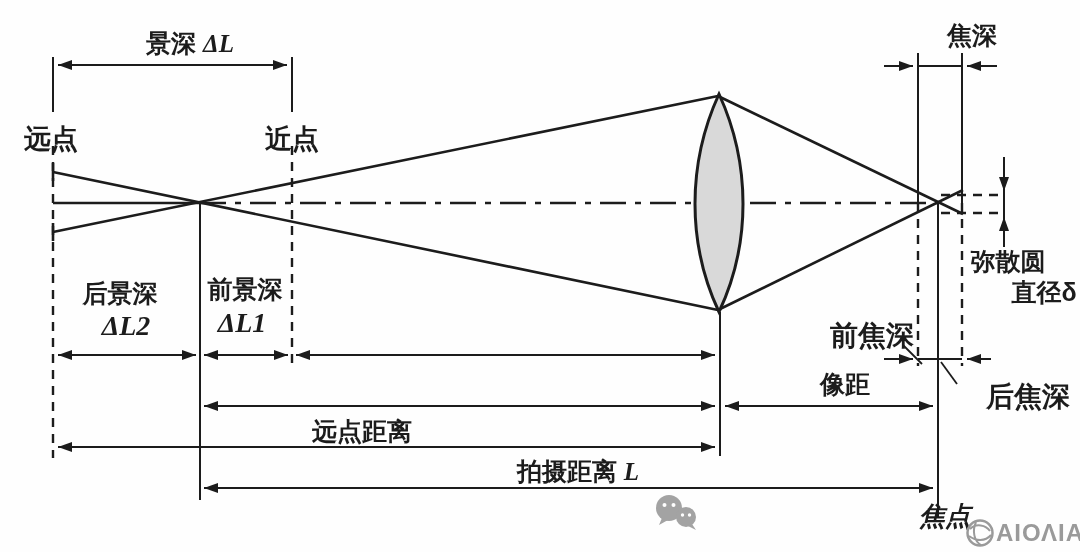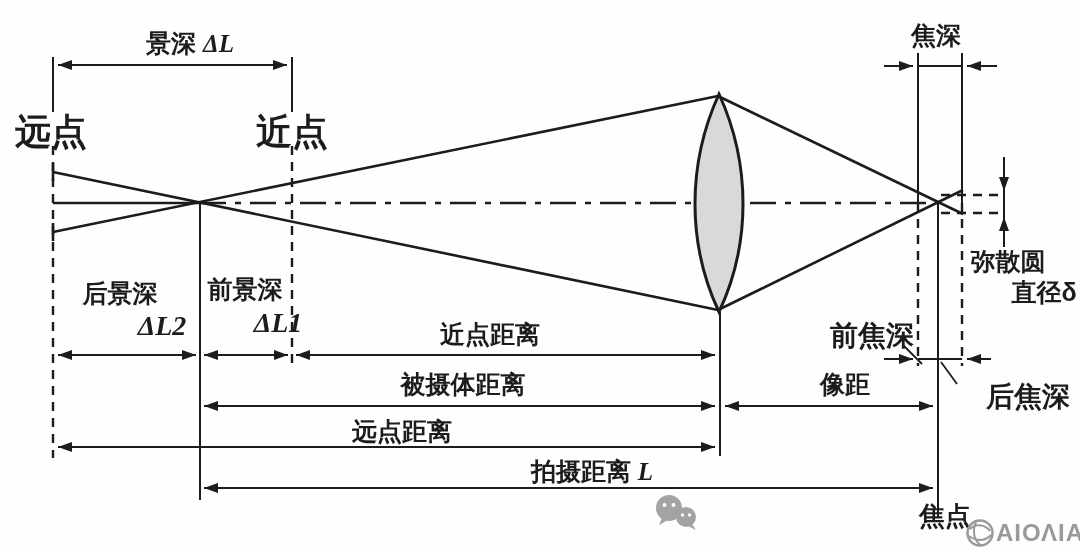"焦深" div.lbl { left: 936px -> 972px }
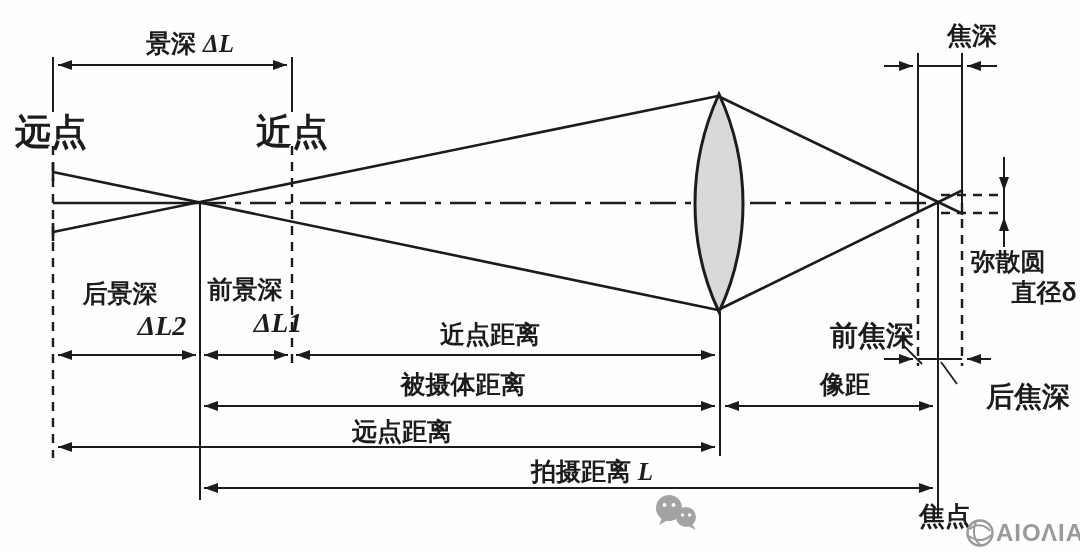"远点" .fs27 { font-size: 36px -> 27px; margin-top: none -> 12px }
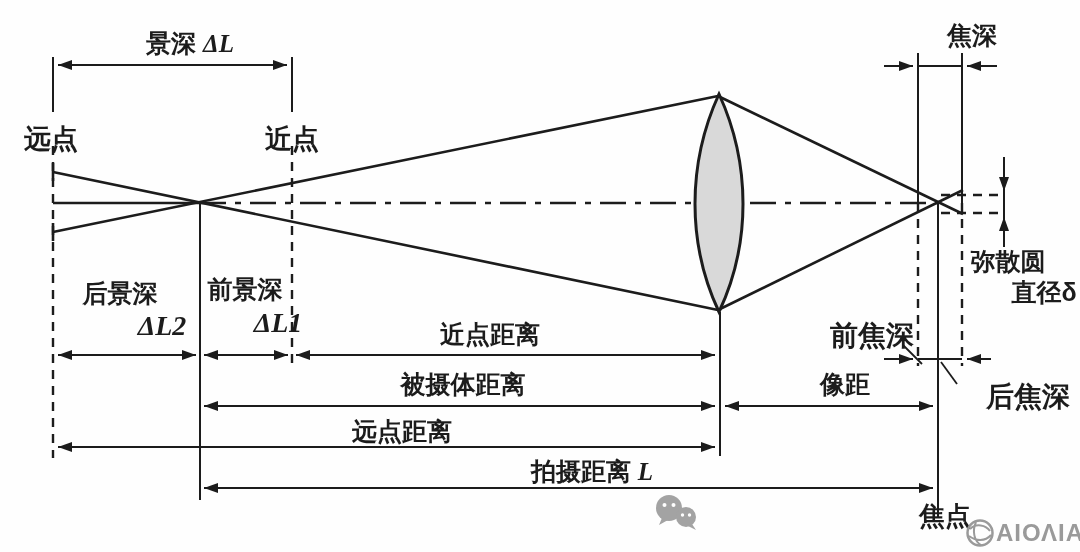"ΔL2" .symlbl { margin-left: 36px -> none }
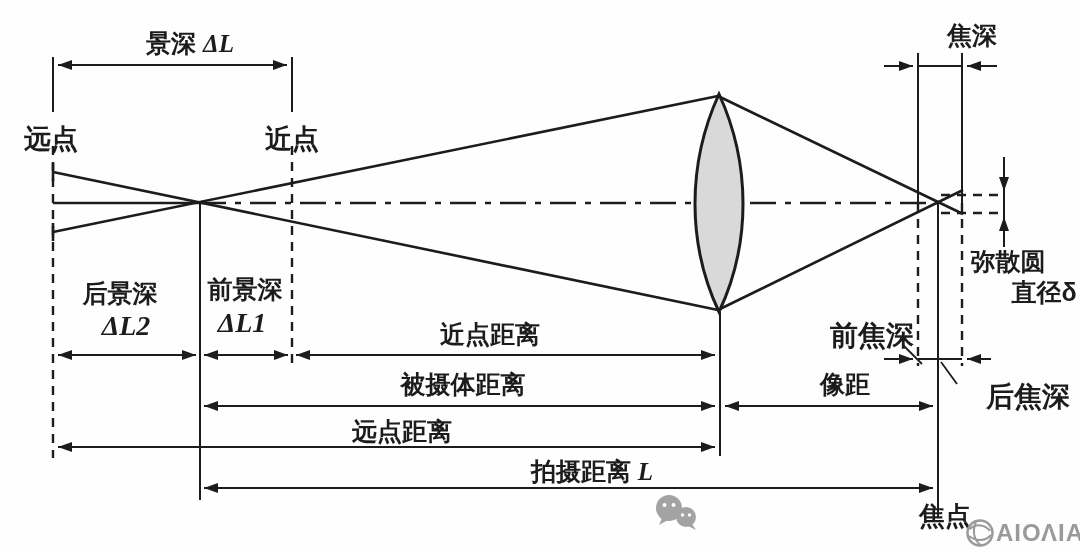"近点距离" div.lbl { html: <div>近点距离</div> -> none }
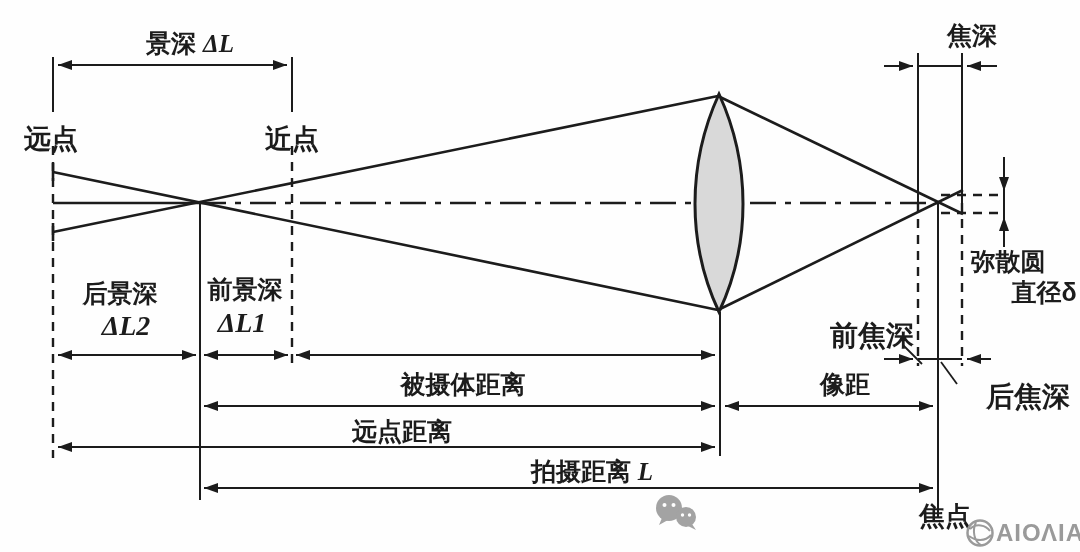"被摄体距离" div.lbl { html: <div>被摄体距离</div> -> none }
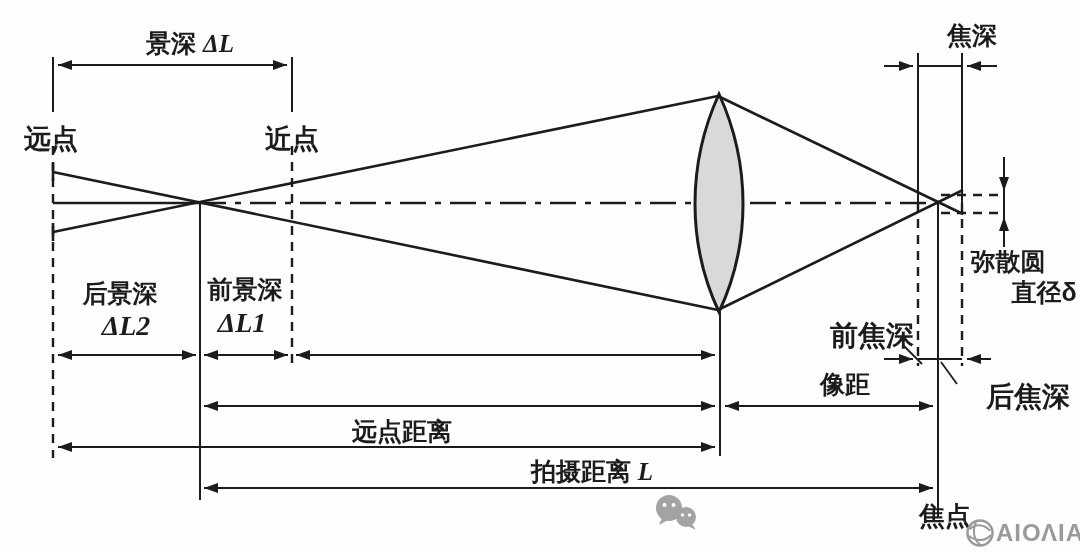"远点距离" div.lbl { left: 402px -> 362px }
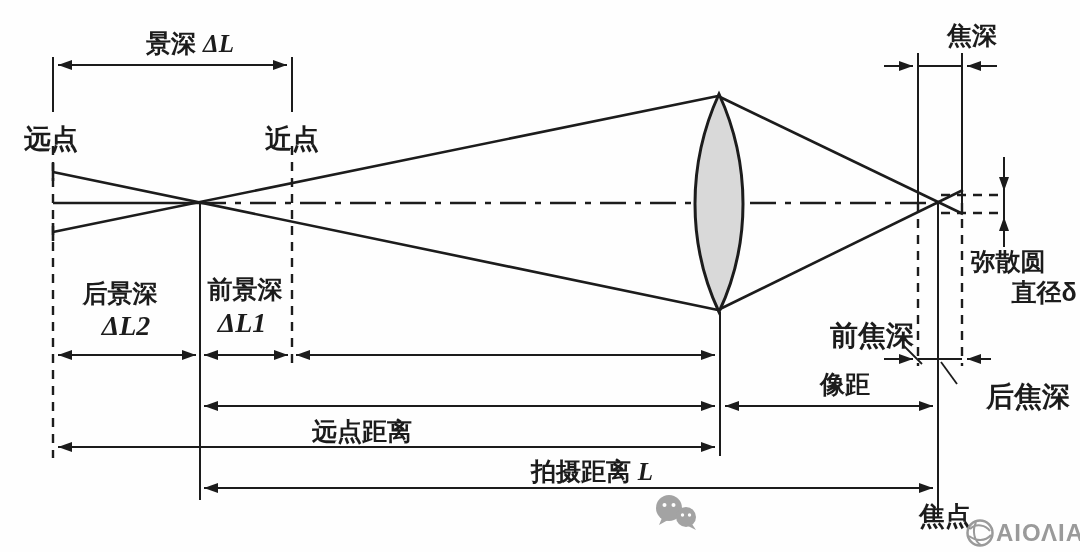"拍摄距离 L" div.lbl { left: 592px -> 578px }
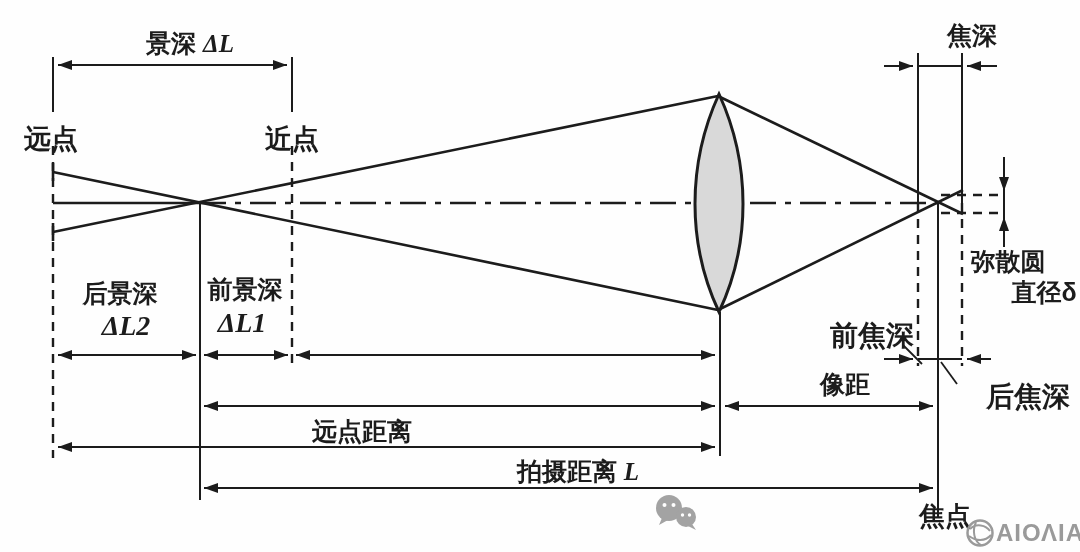"焦点" .fs26 { font-style: none -> italic }
